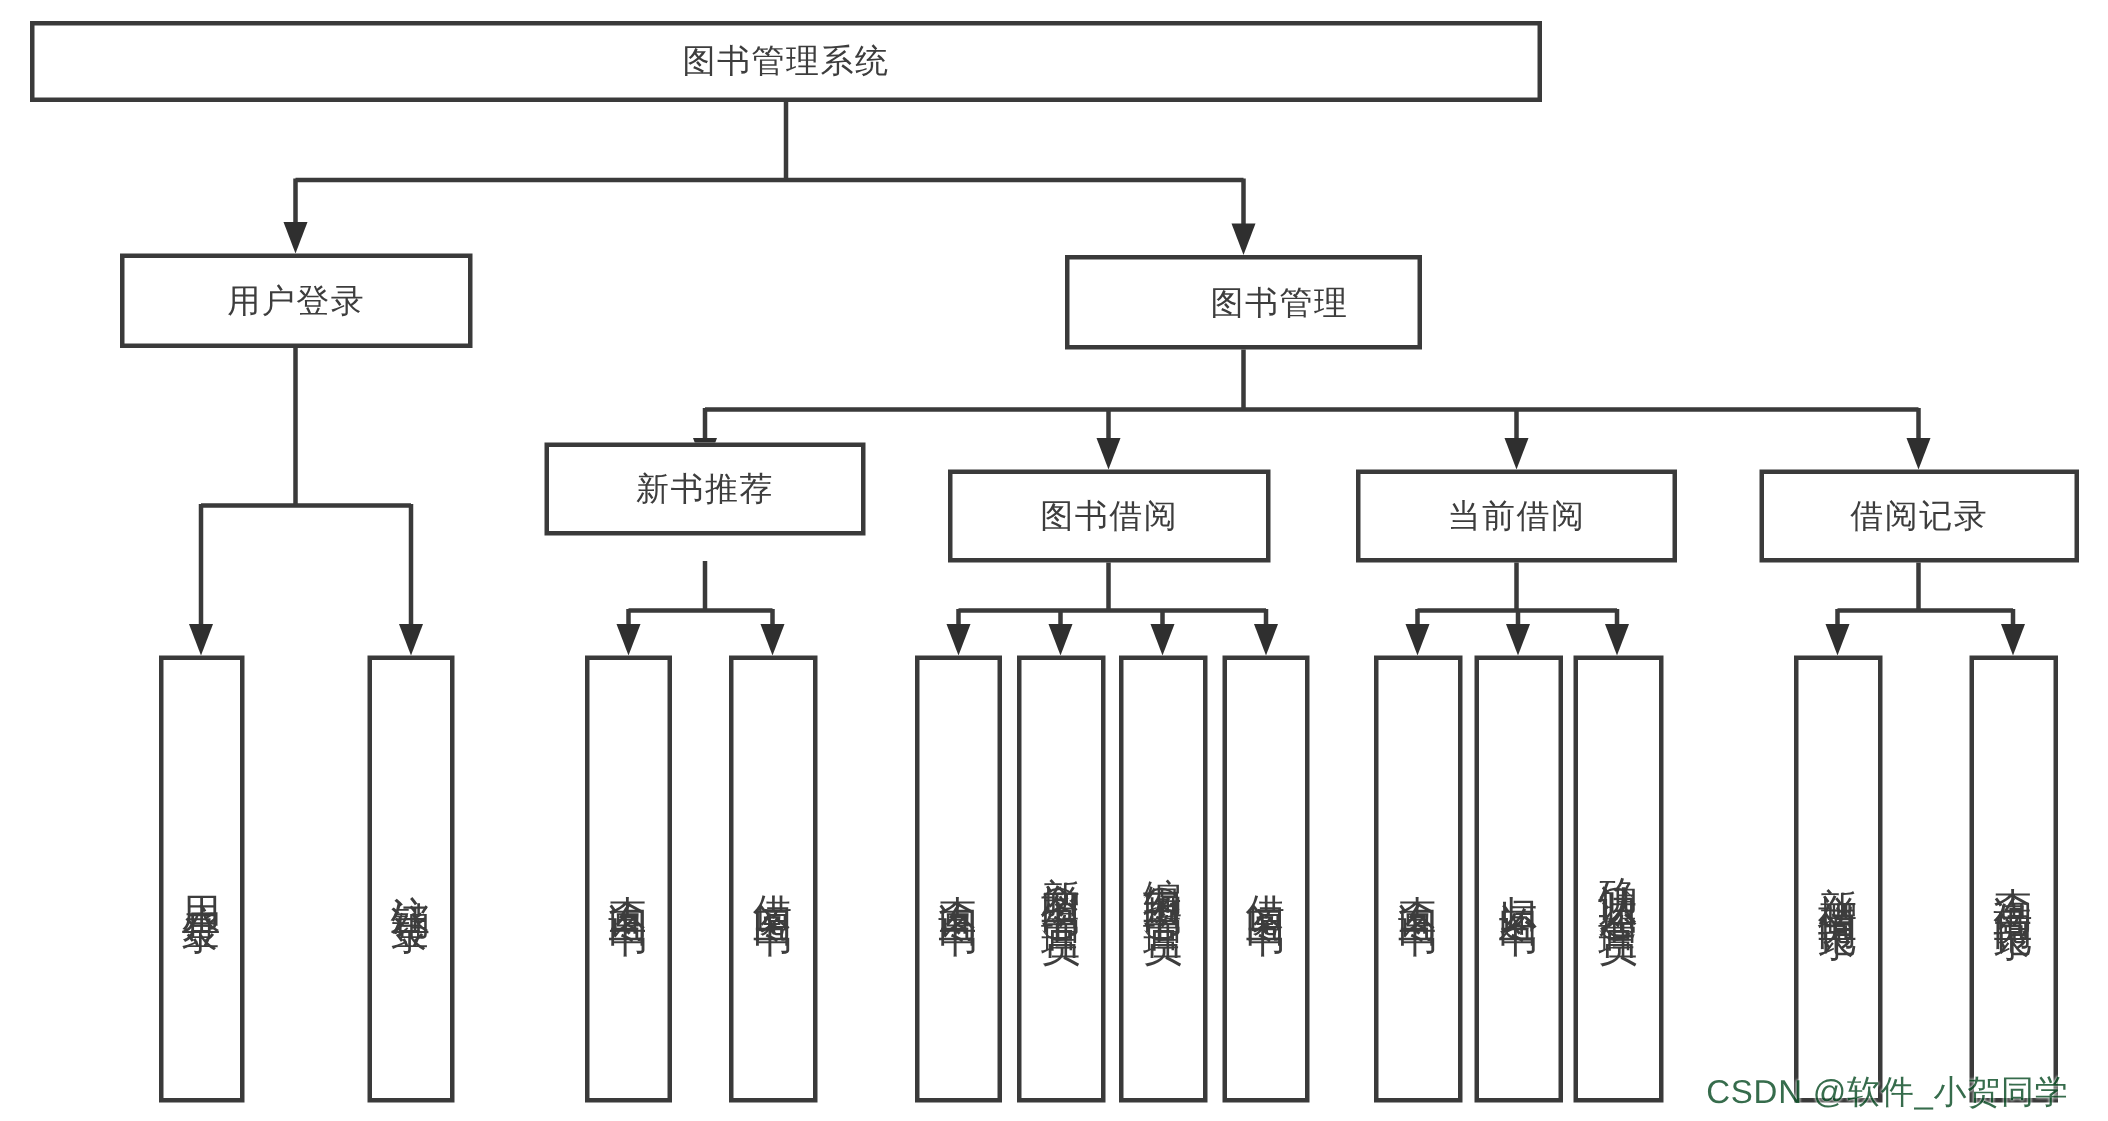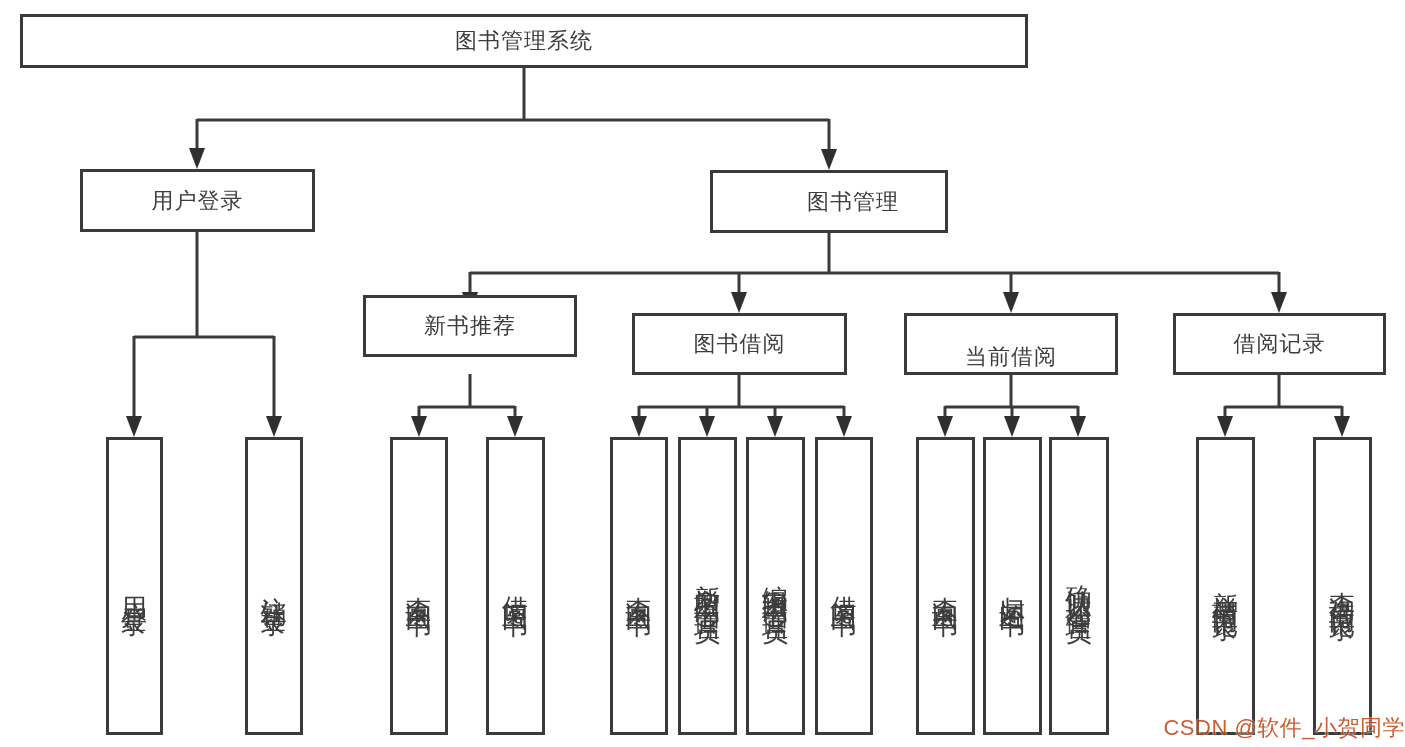"当前借阅" div.node { align-items: flex-end -> none }
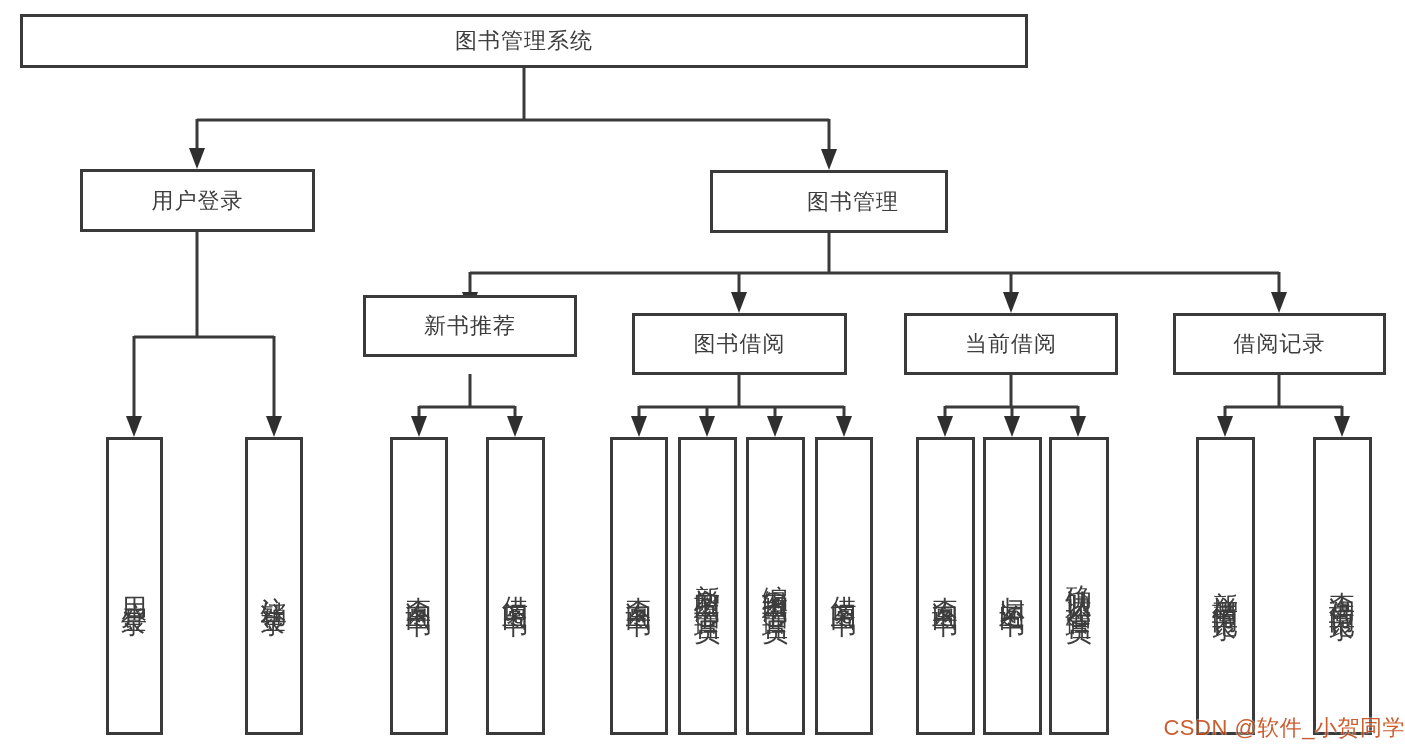"CSDN @软件_小贺同学" .watermark { color: #c2410c -> #14532d; right: 0 -> 26px }
